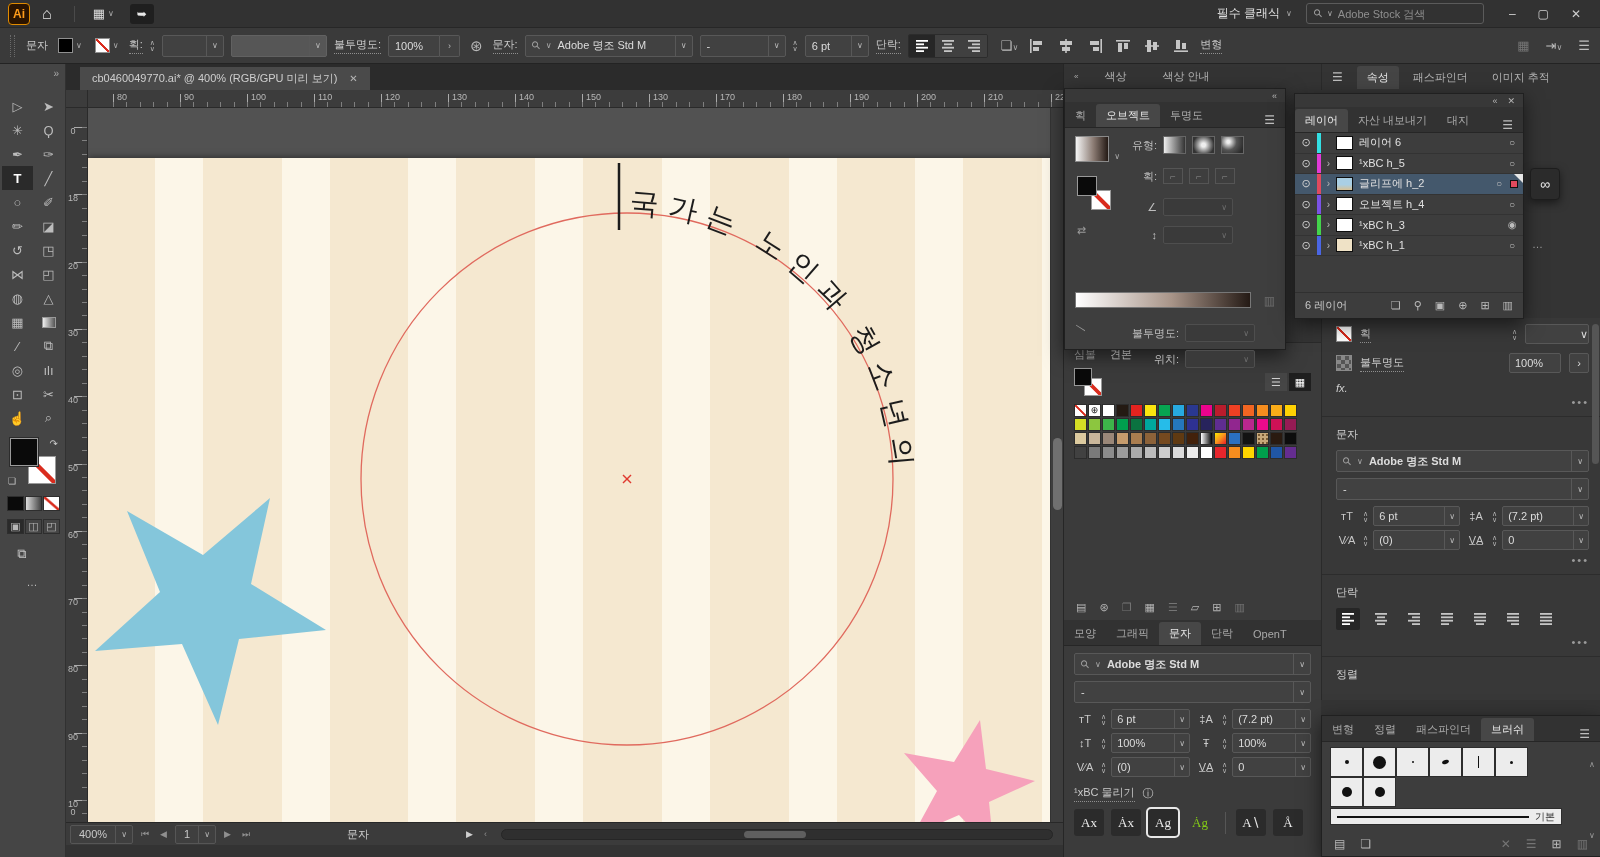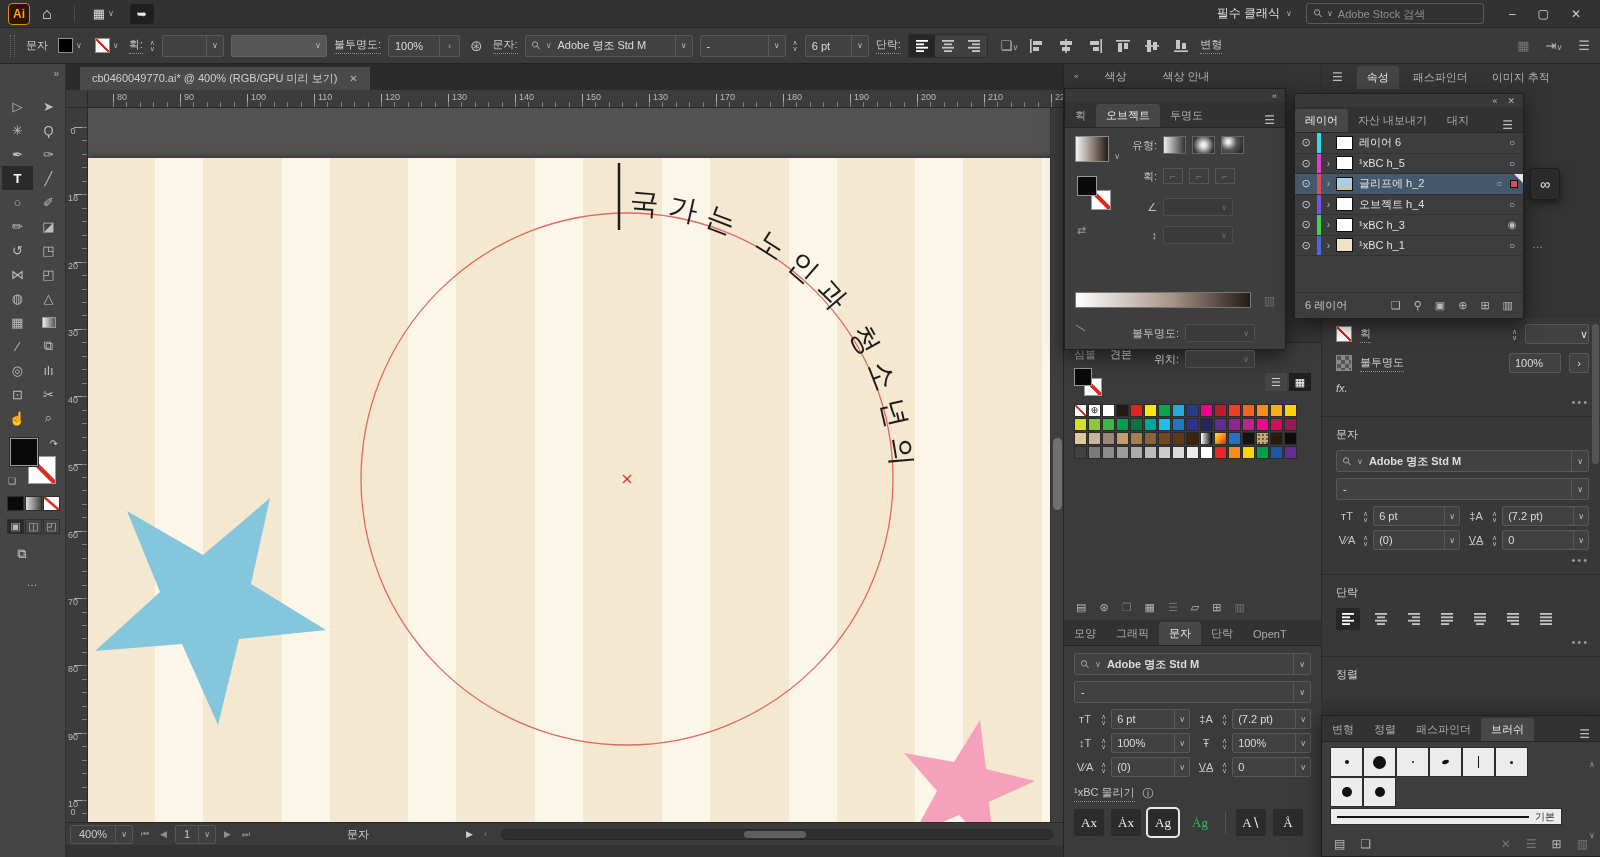"Ȧg" .snapb.dis { color: #22c55e -> #84cc16 }
